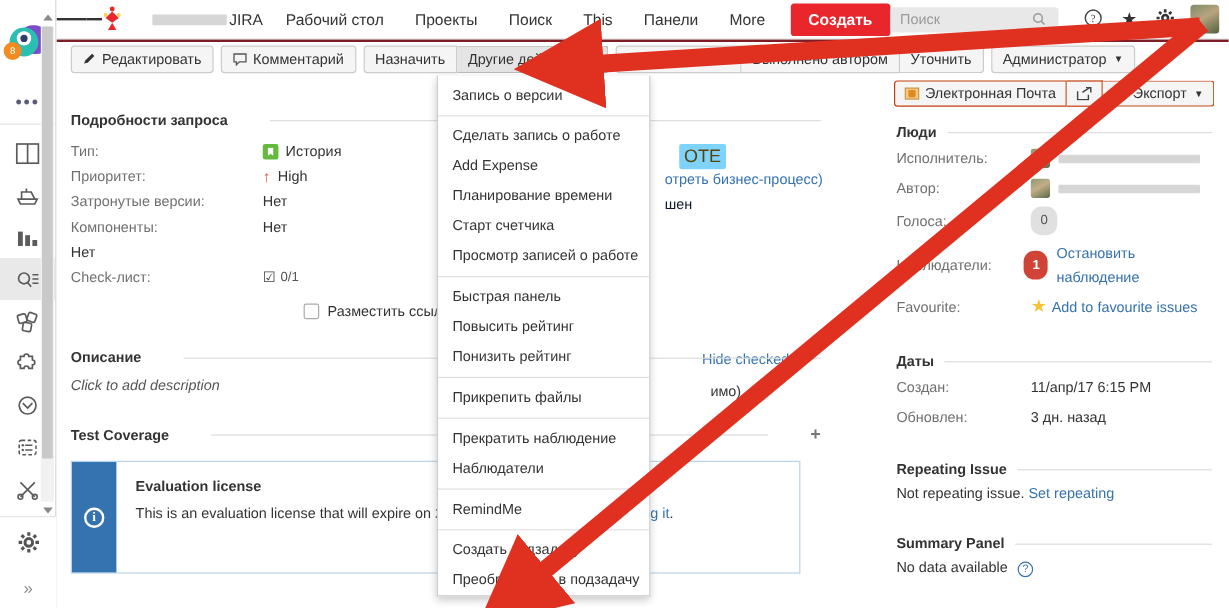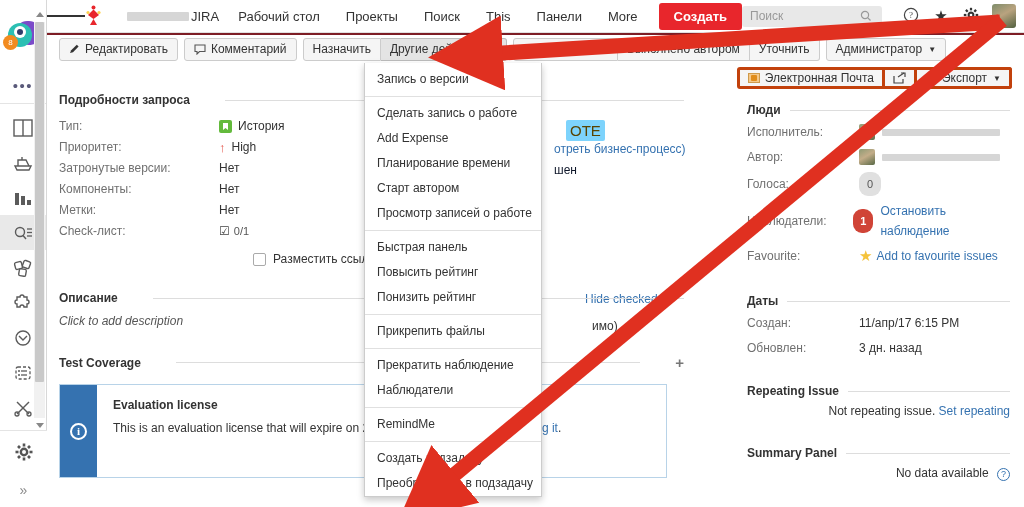"Электронная Почта" .eb { border: 3px solid #c2410c -> 1px solid #c2410c }
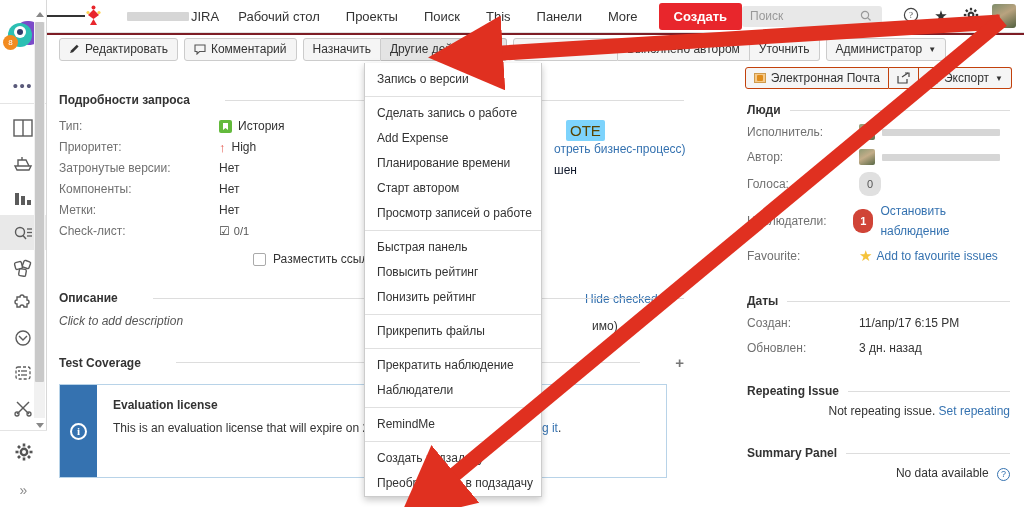"Старт автором" div.mi { text: автором -> счетчика }
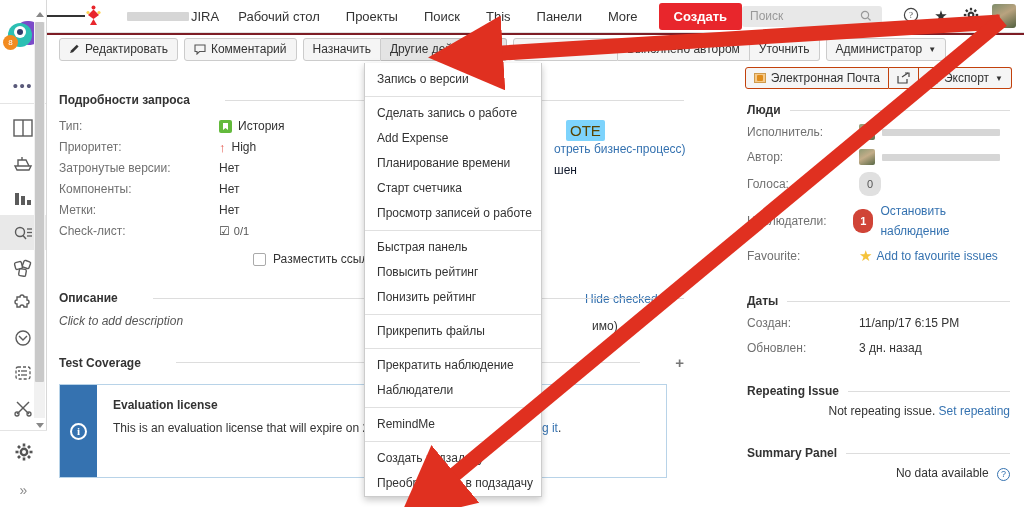"Метки:" div.lbl { html: <div>Метки:</div> -> none }
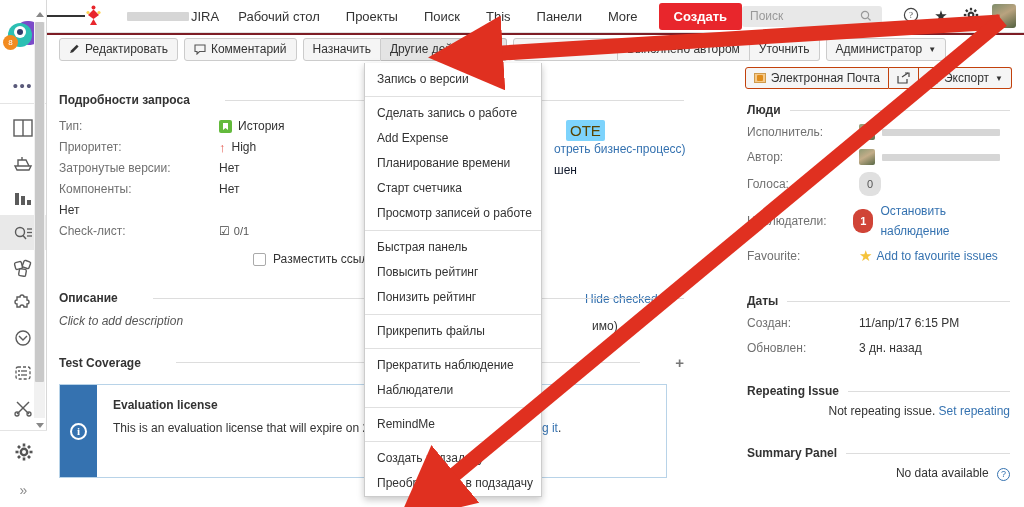"Not repeating issue. Set repeating" .r-txt { text-align: right -> none }
